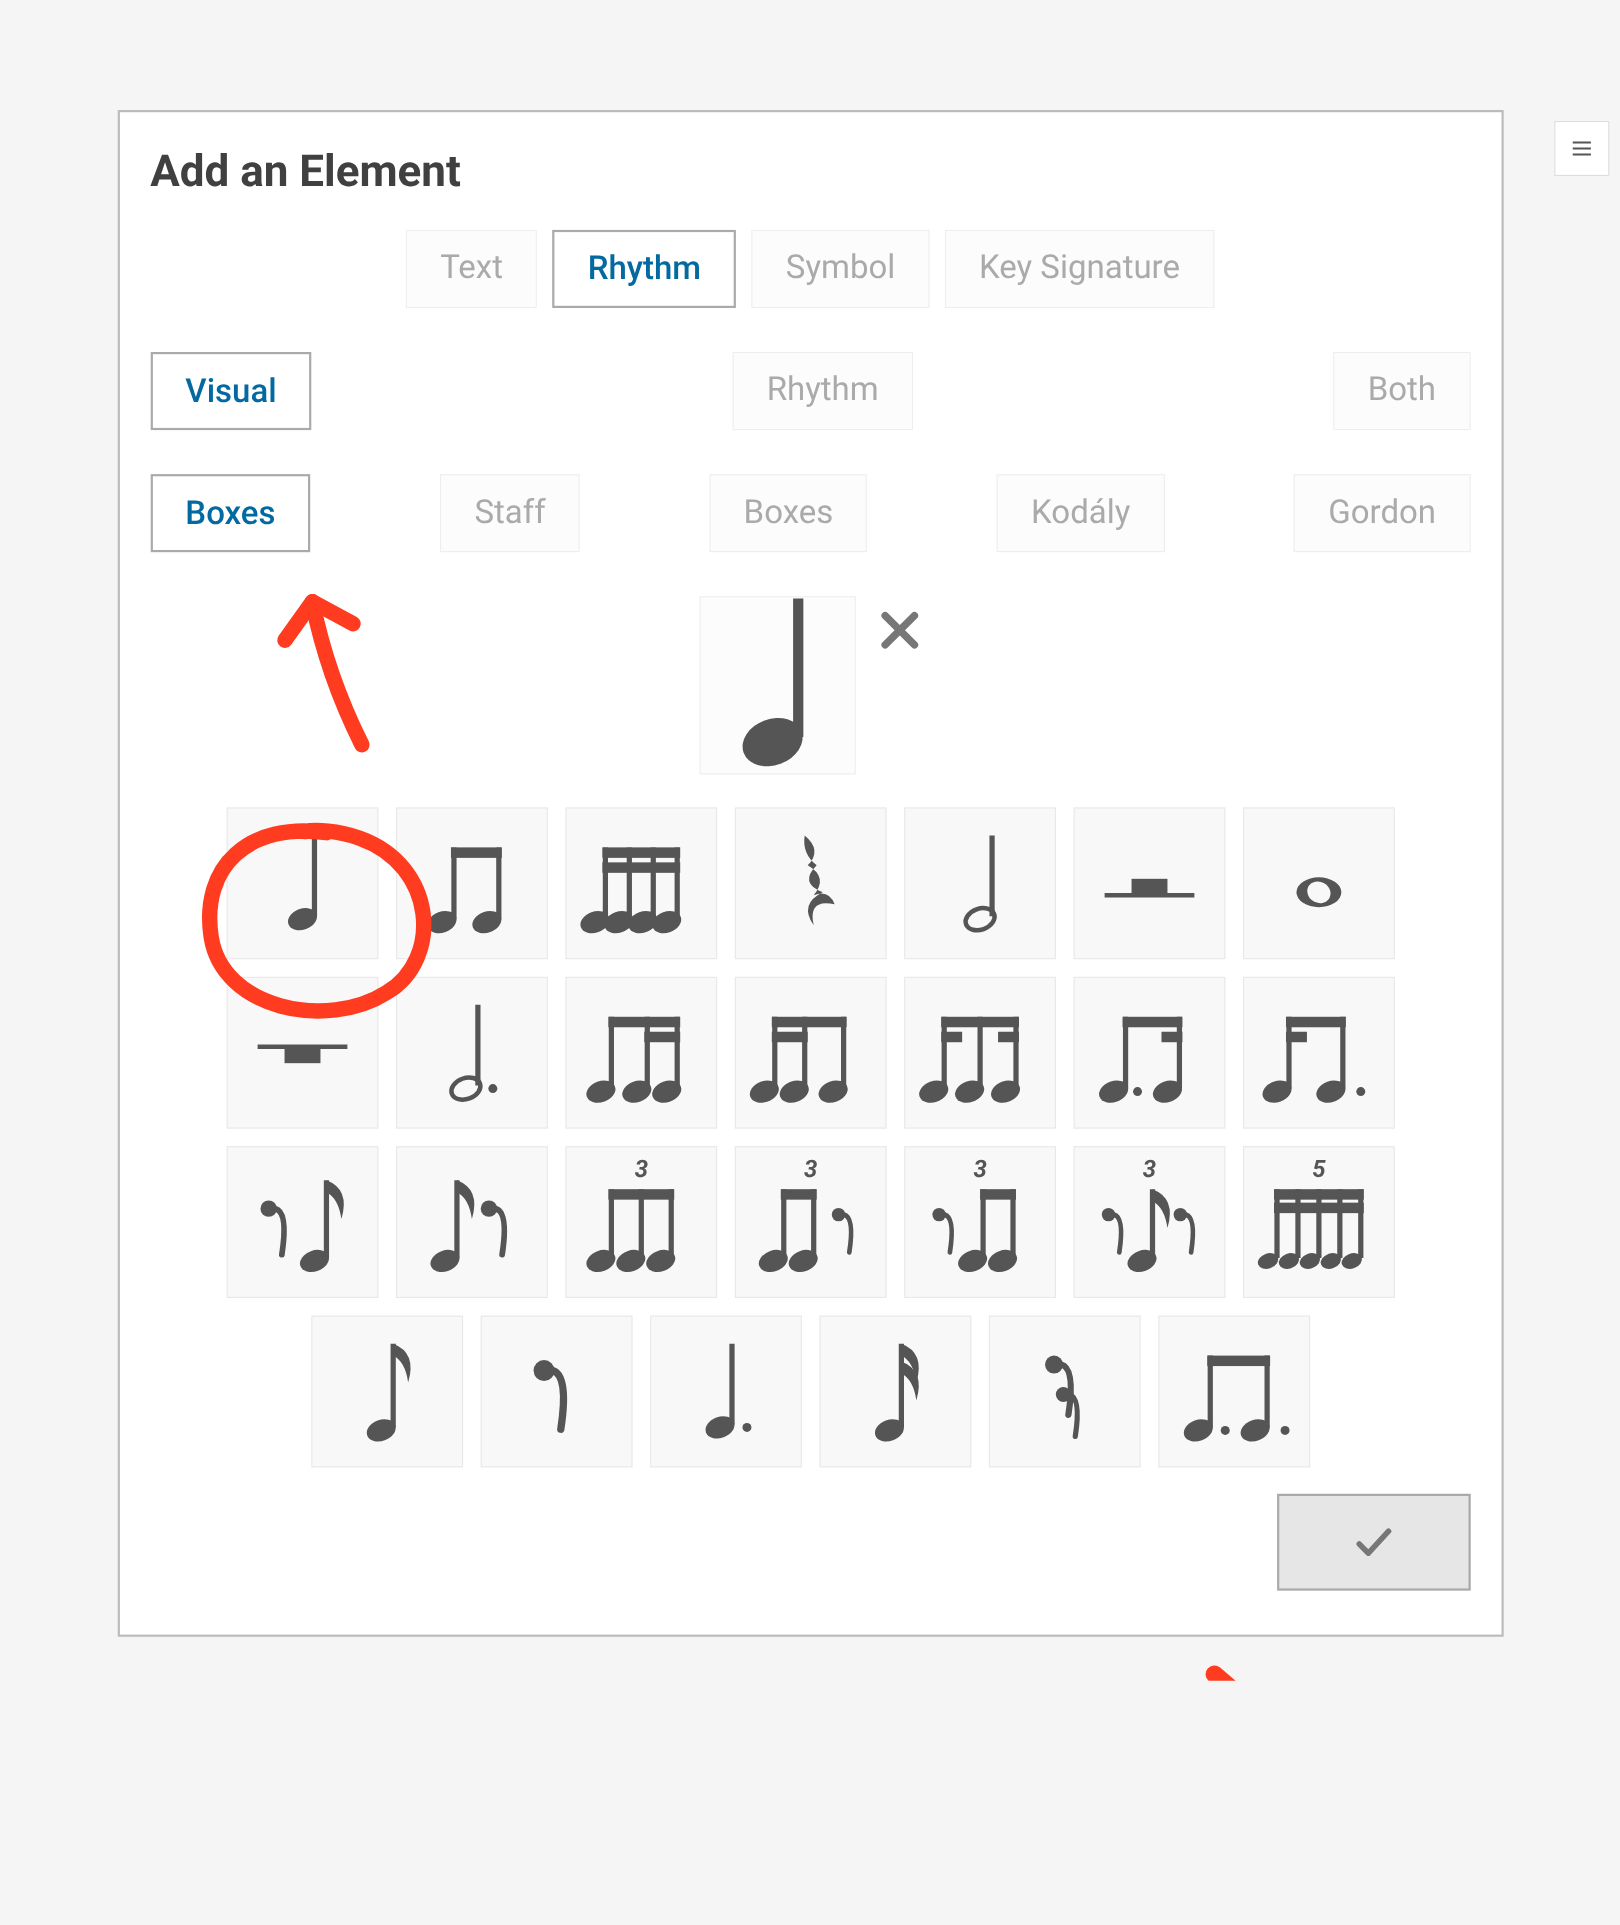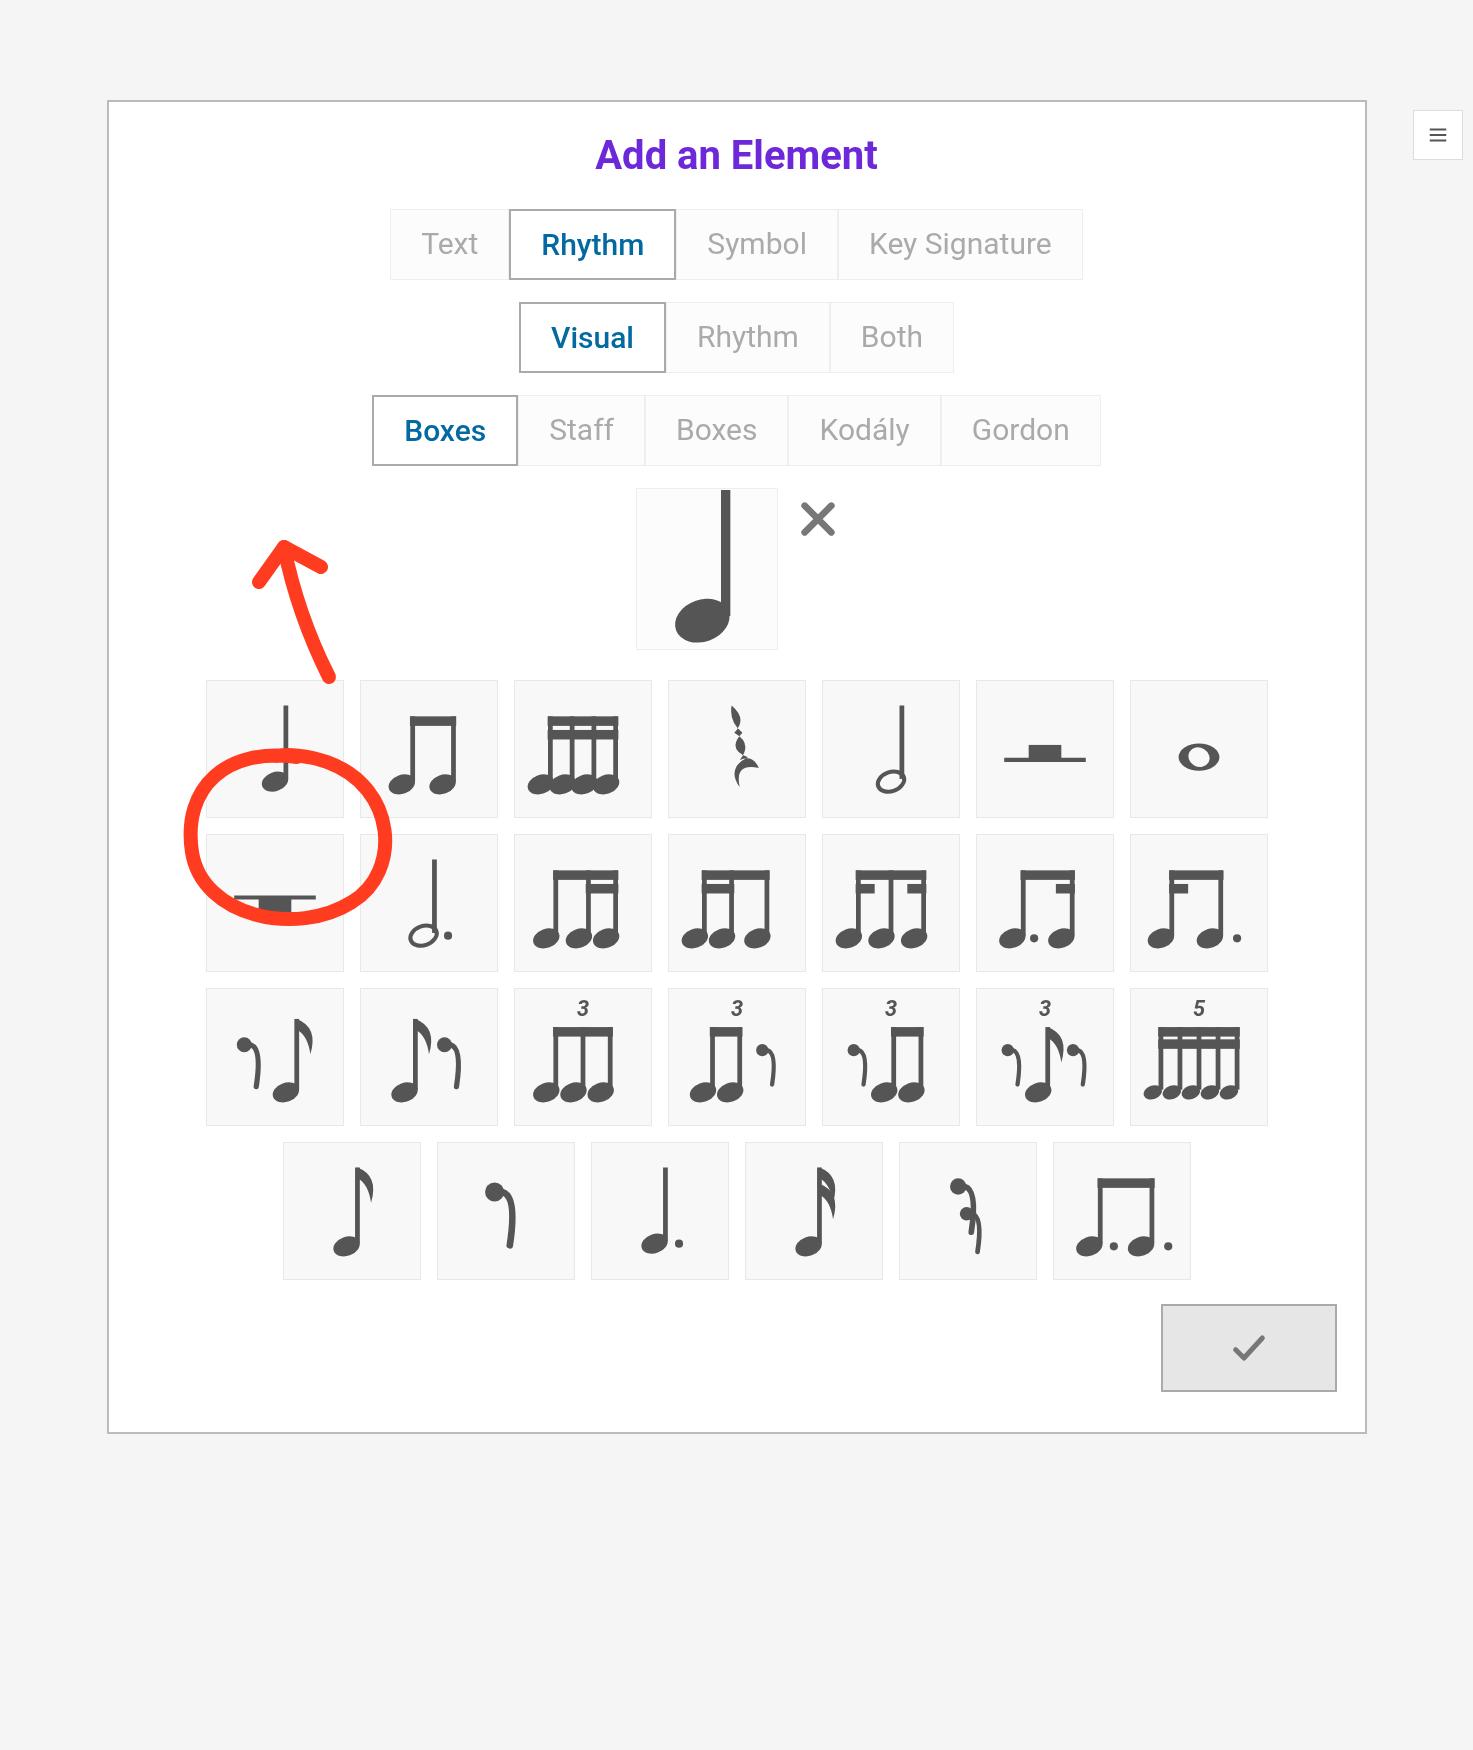"Add an Element" .title { color: #6d28d9 -> #404040; text-align: center -> none }
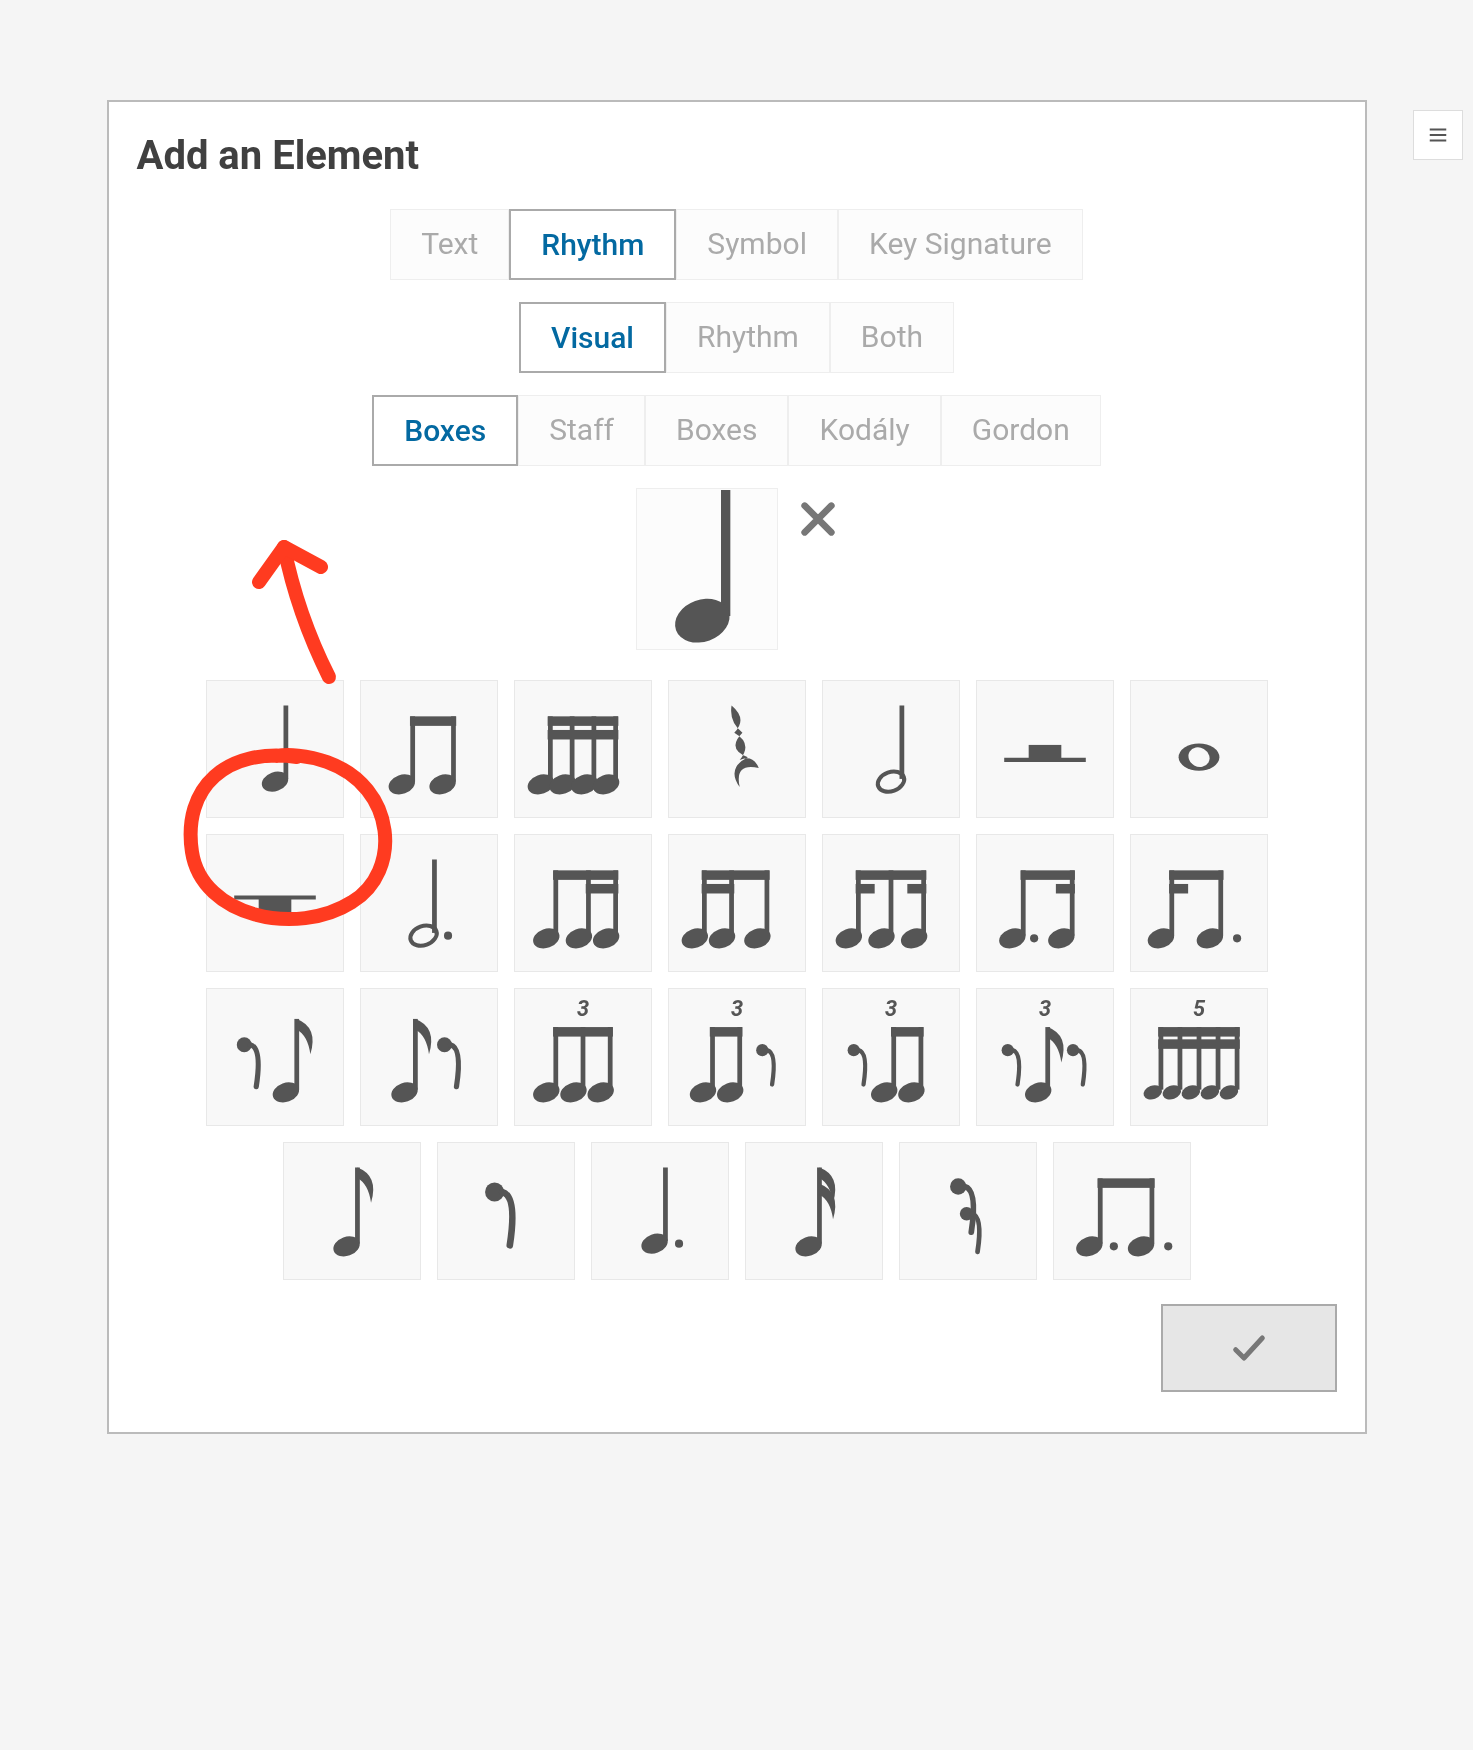"Text" .tab-row { gap: none -> 14px; margin-bottom: 22px -> 40px }
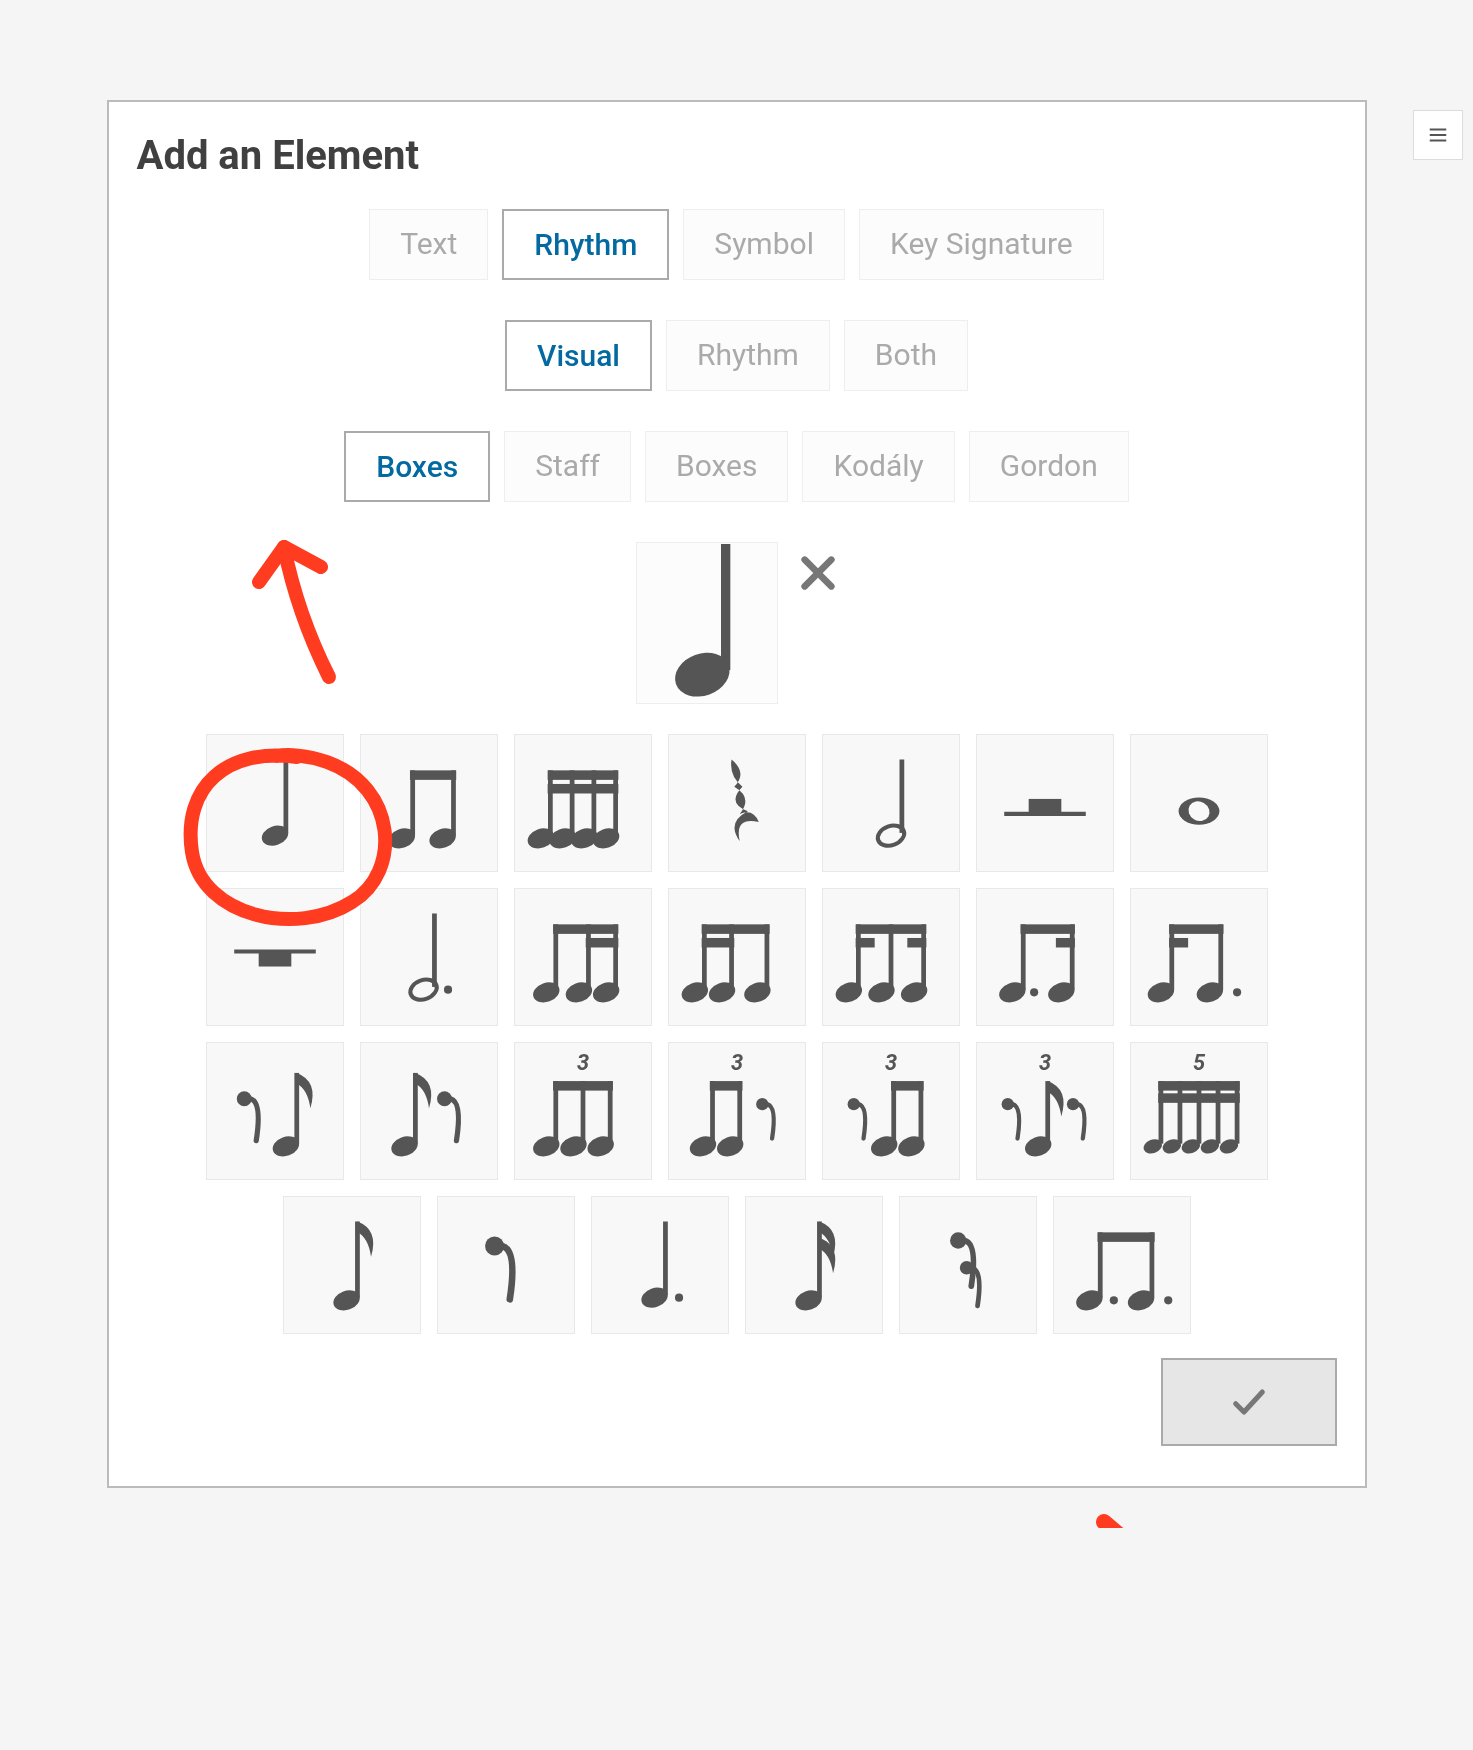"Visual" .tab-row.left { justify-content: center -> space-between }
